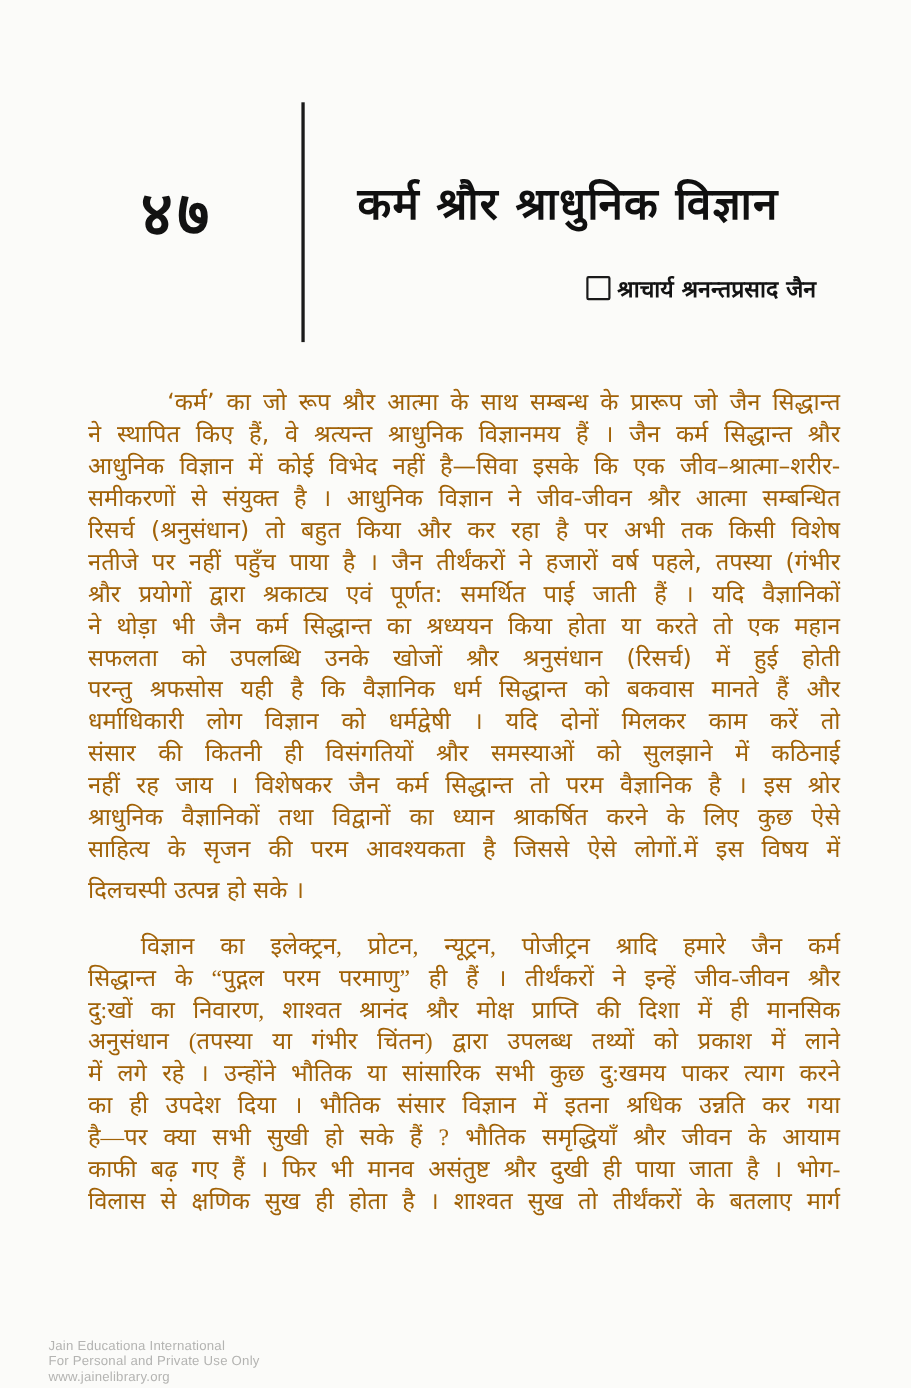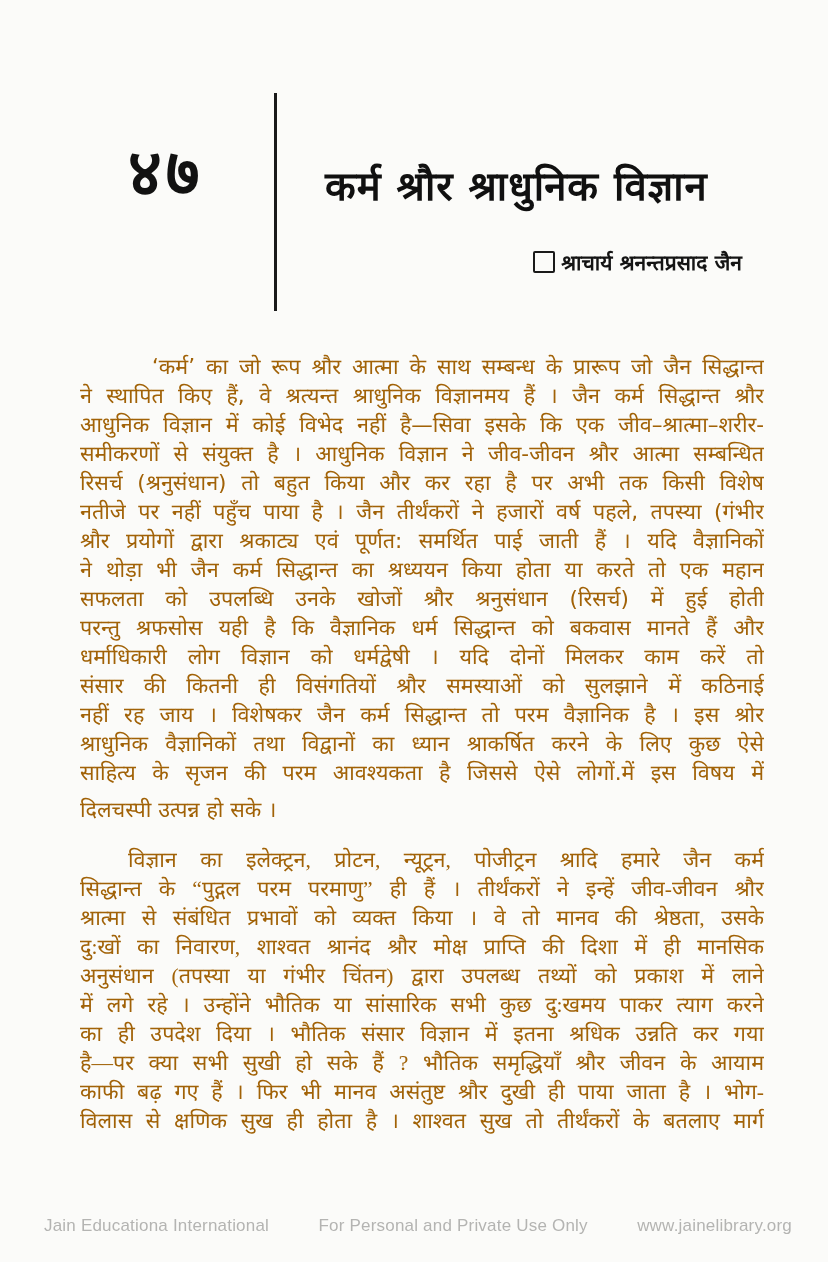"४७" .chapter-number { font-size: 65px -> 56px; top: 140px -> 168px }
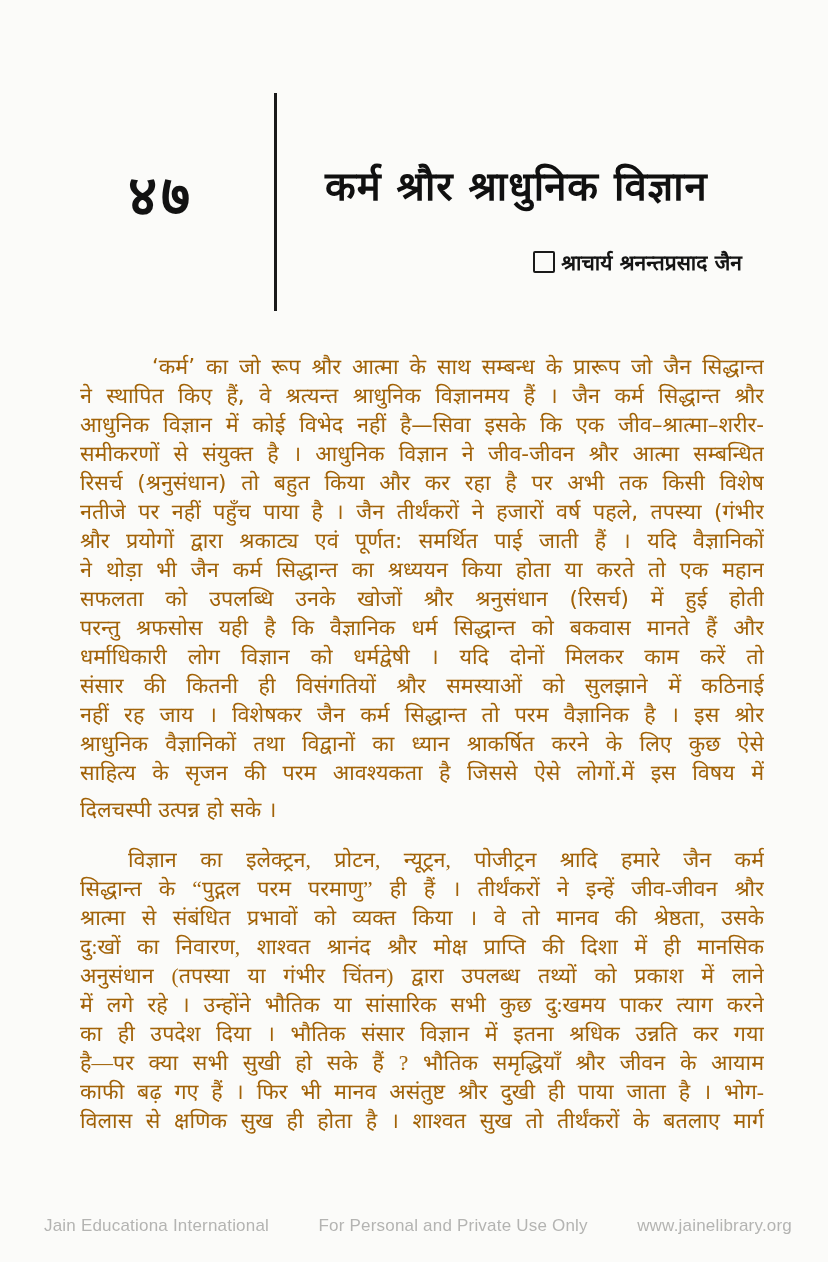"श्रात्मा से संबंधित प्रभावों को" div.line { html: <div>श्रात्मा से संबंधित प्रभावों को व्यक्त किया । वे तो मानव की श्रेष्ठता, उसके</div> -> none }
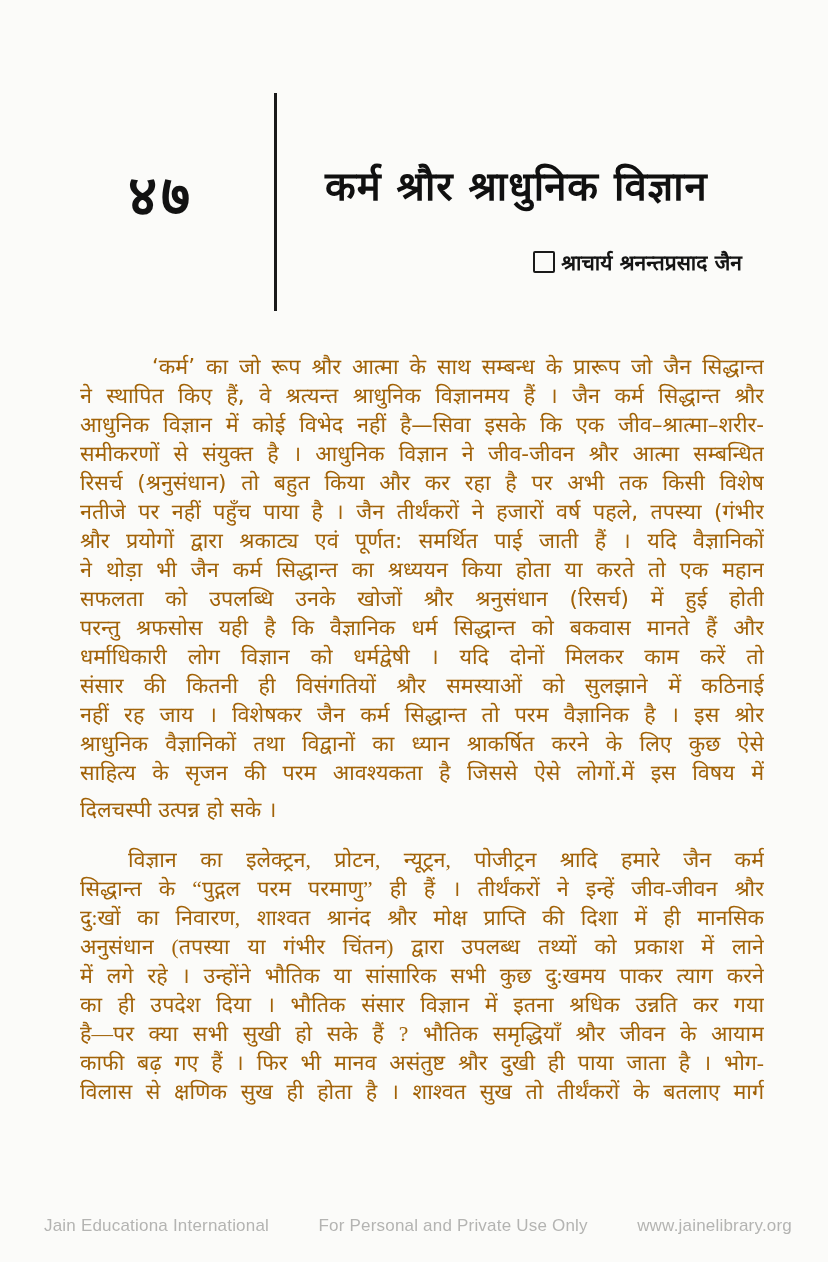"Jain Educationa International" .scan-footer { flex-direction: none -> column; font-size: 17px -> 12px }
